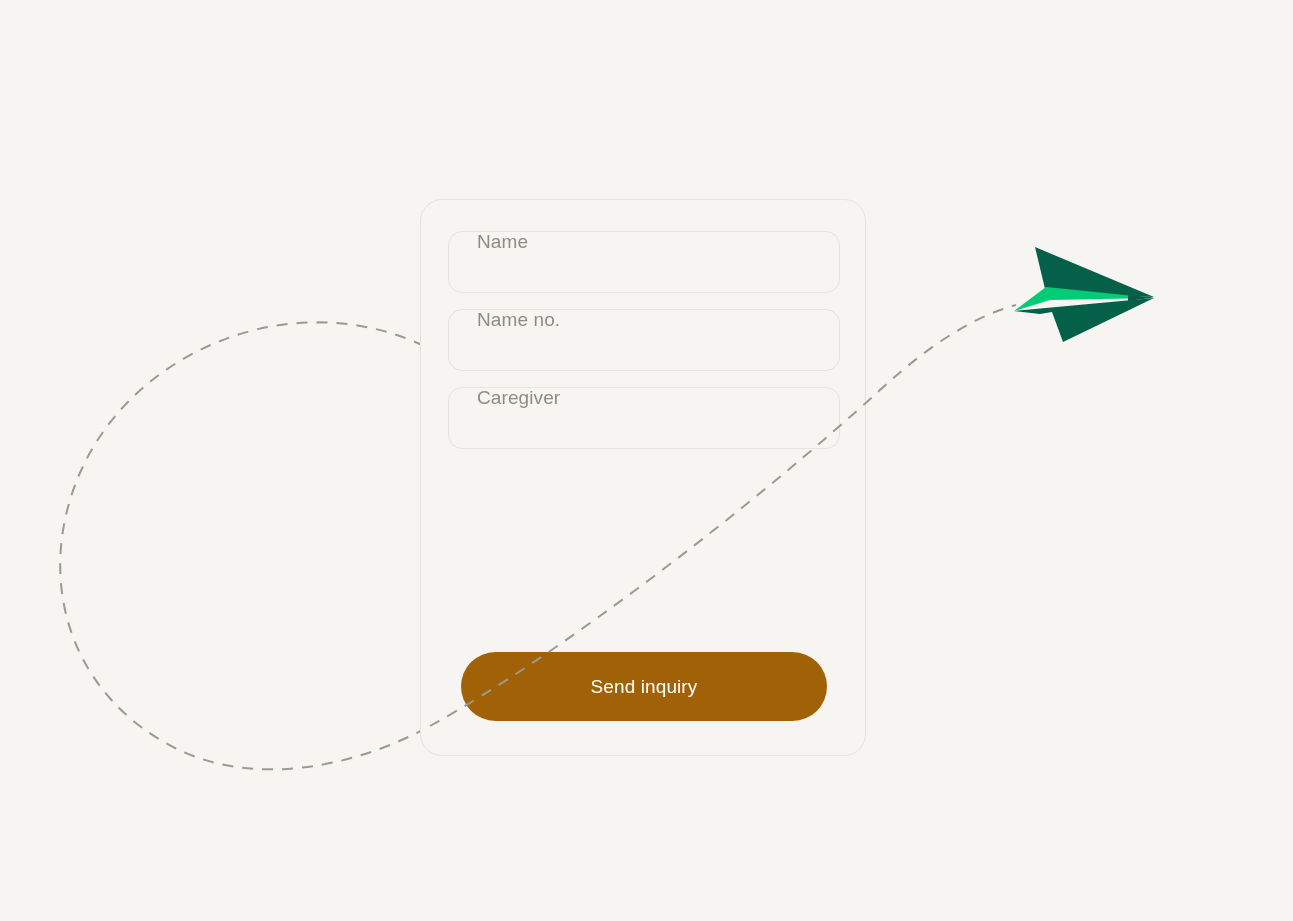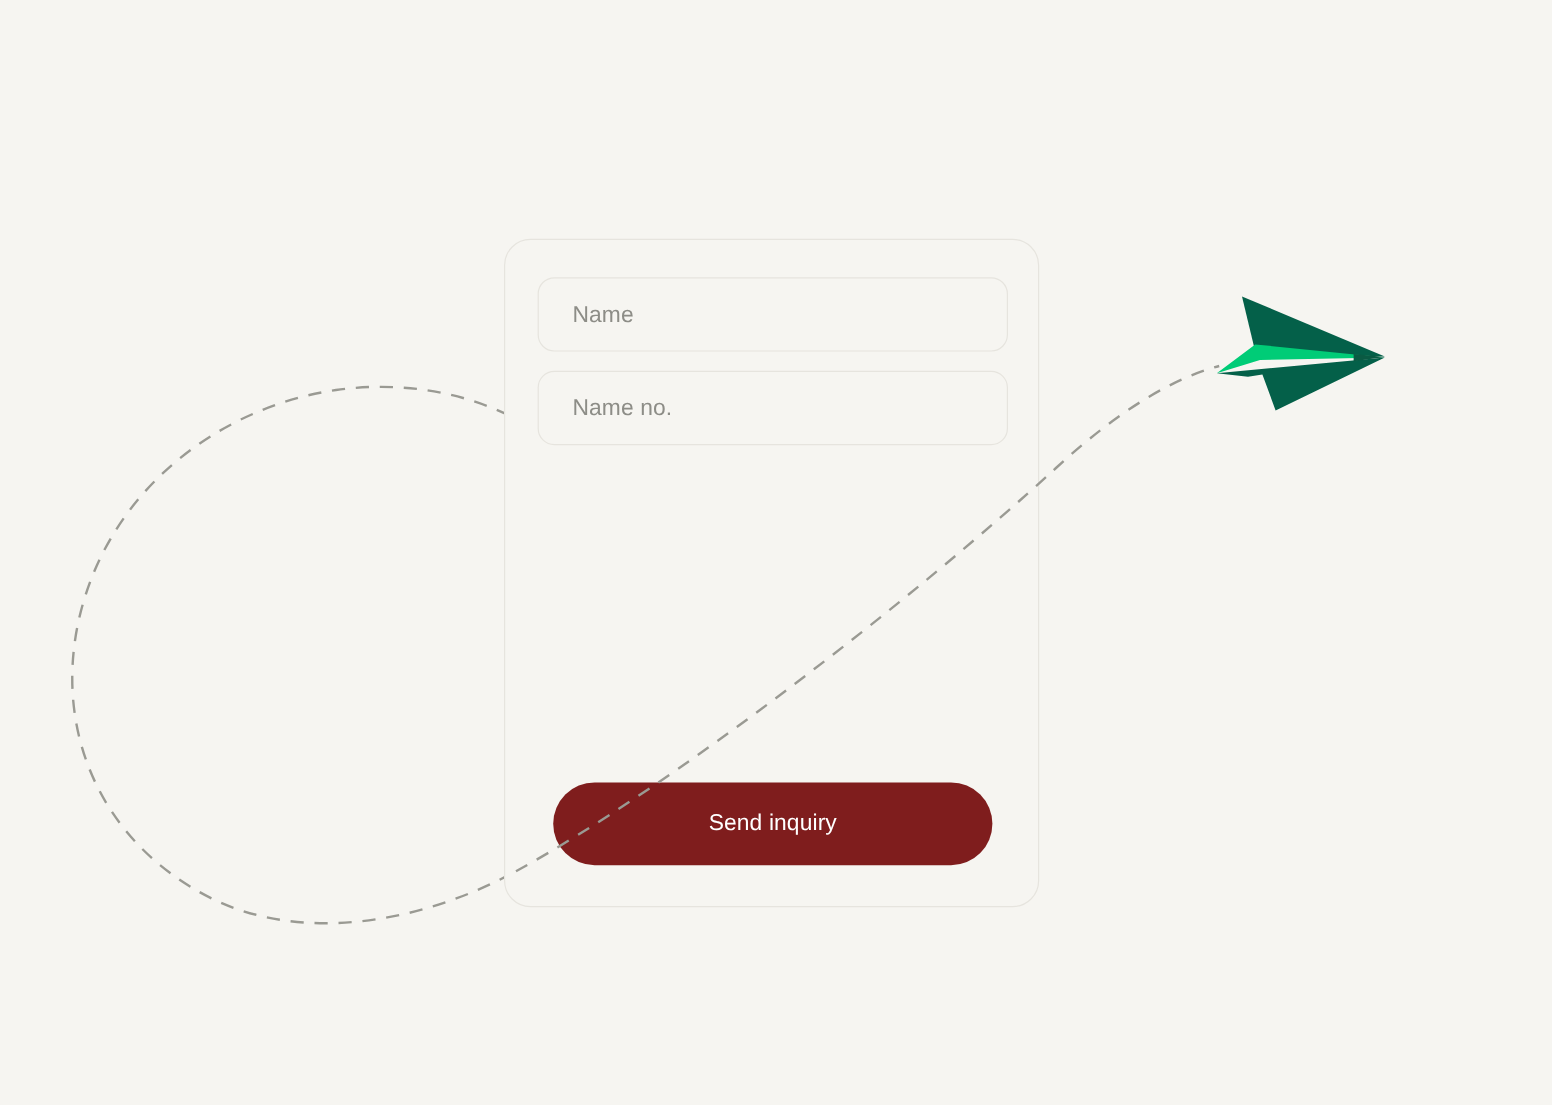"Name" .field { align-items: center -> flex-start }
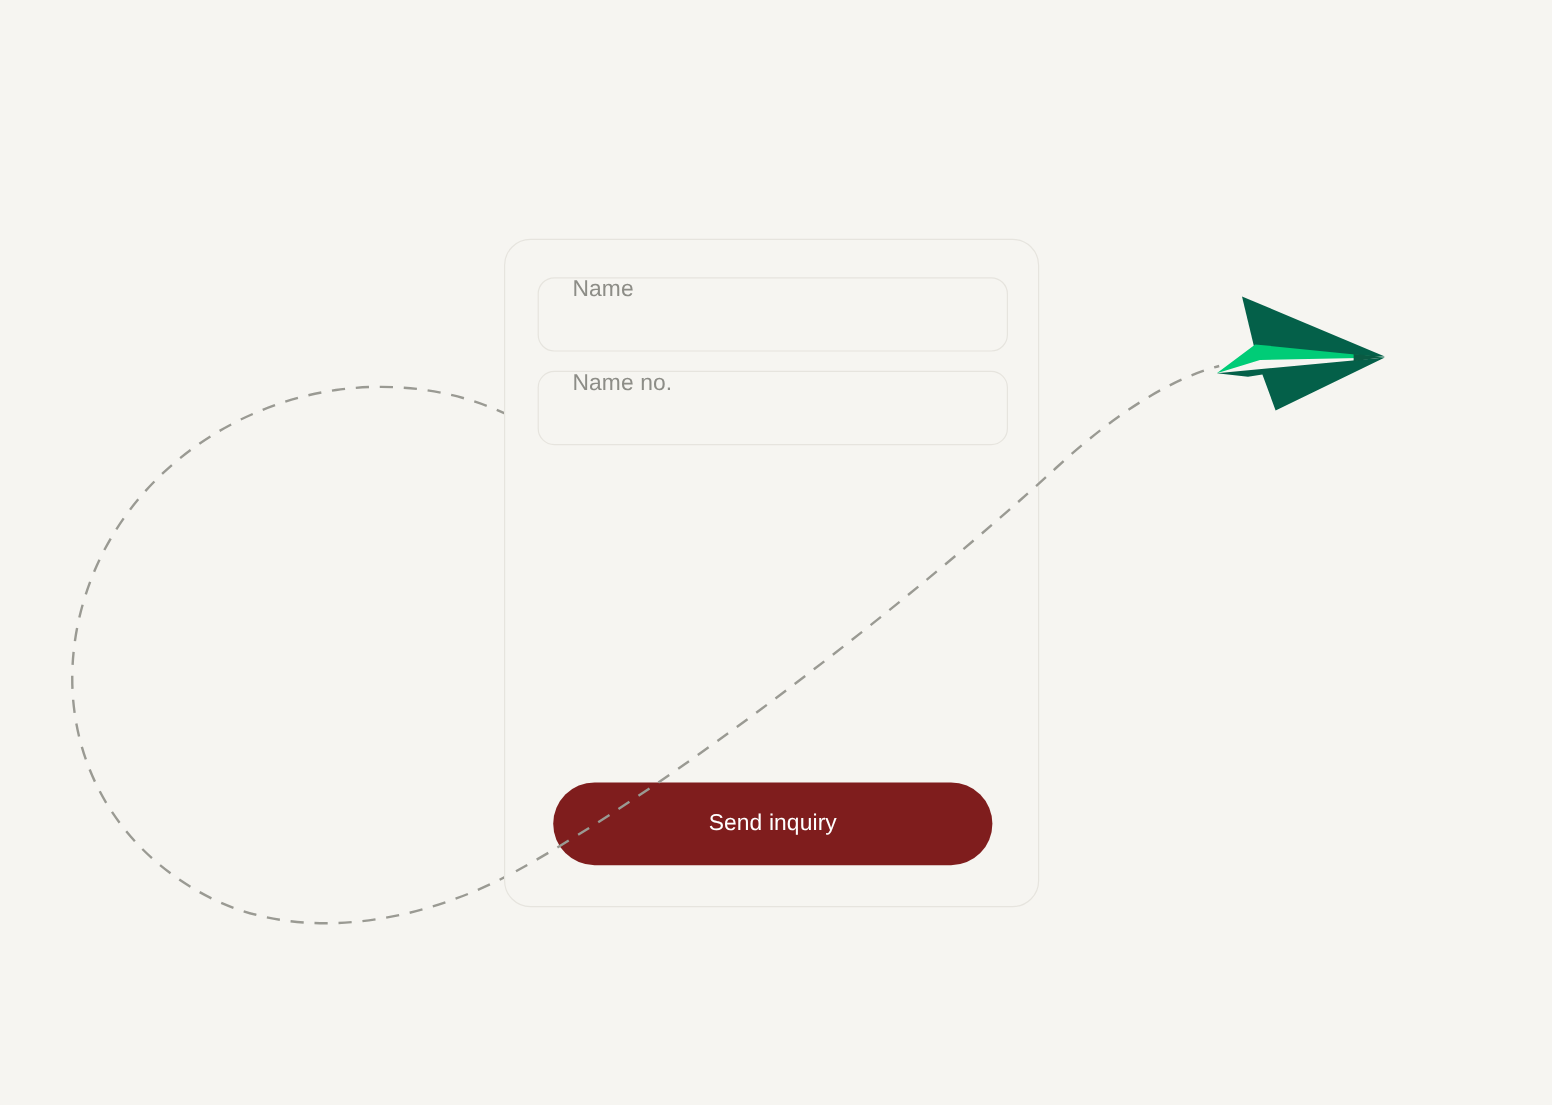"Caregiver" div.field { html: none -> <div> <span>Caregiver</span> </div> }
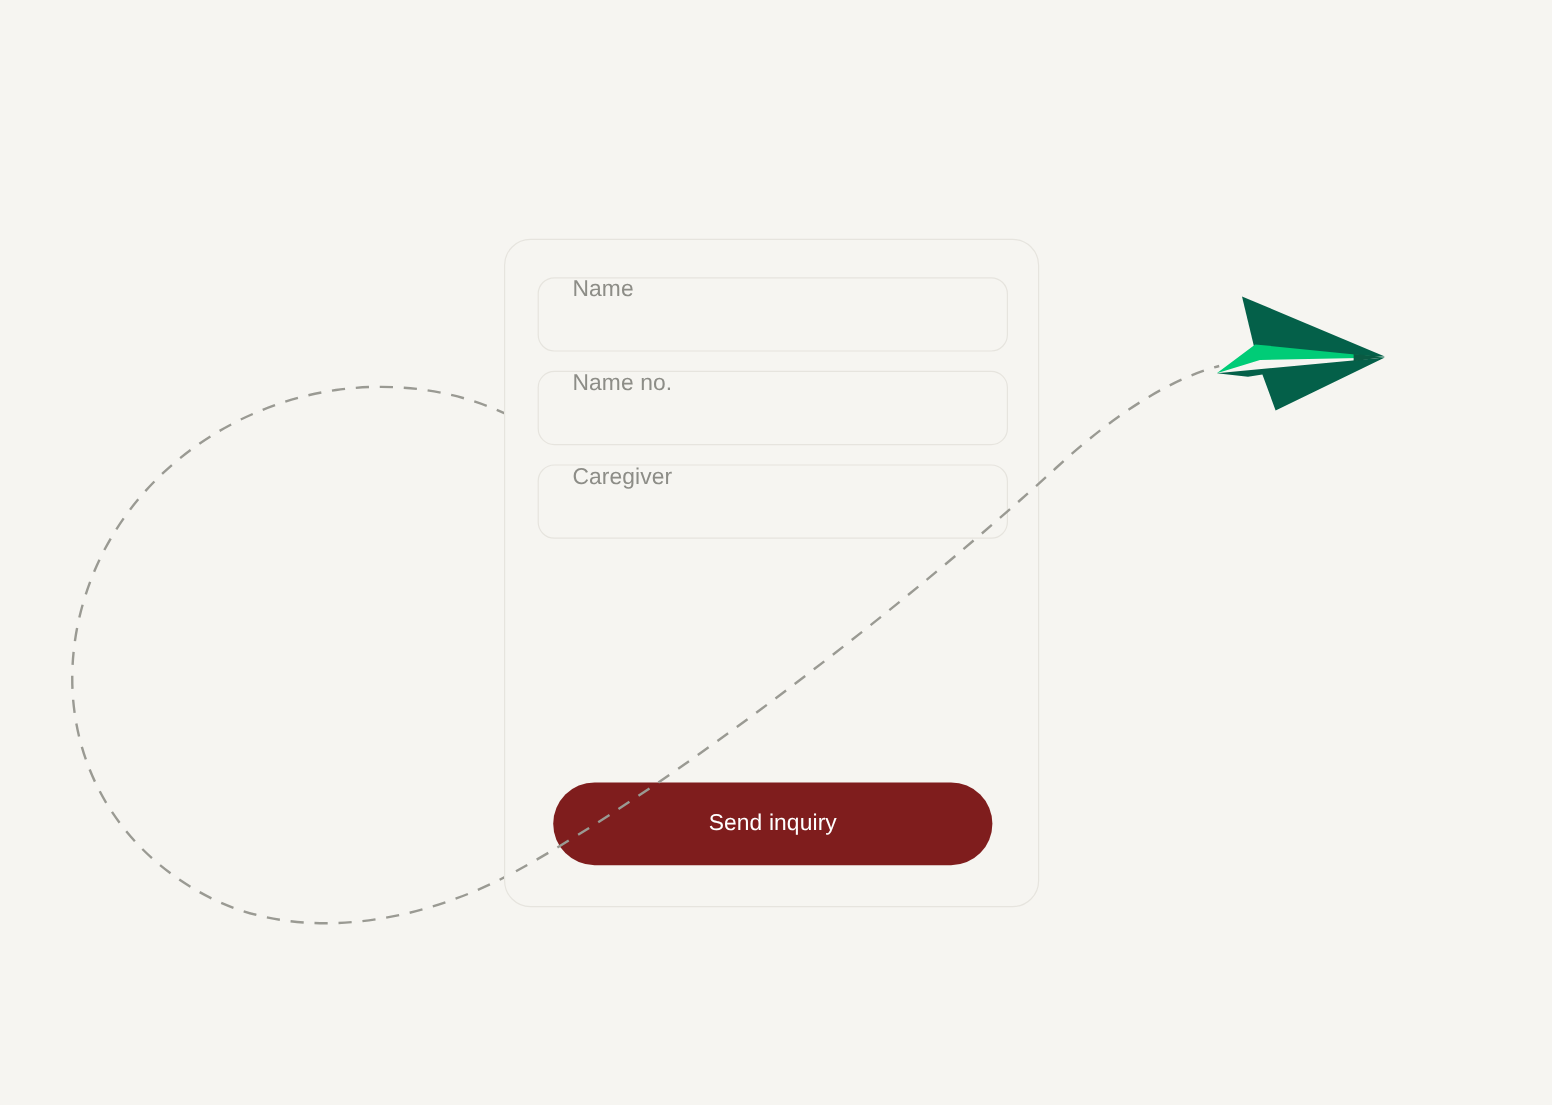"Send inquiry" button.submit-button { background: #7f1d1d -> #a16207 }
